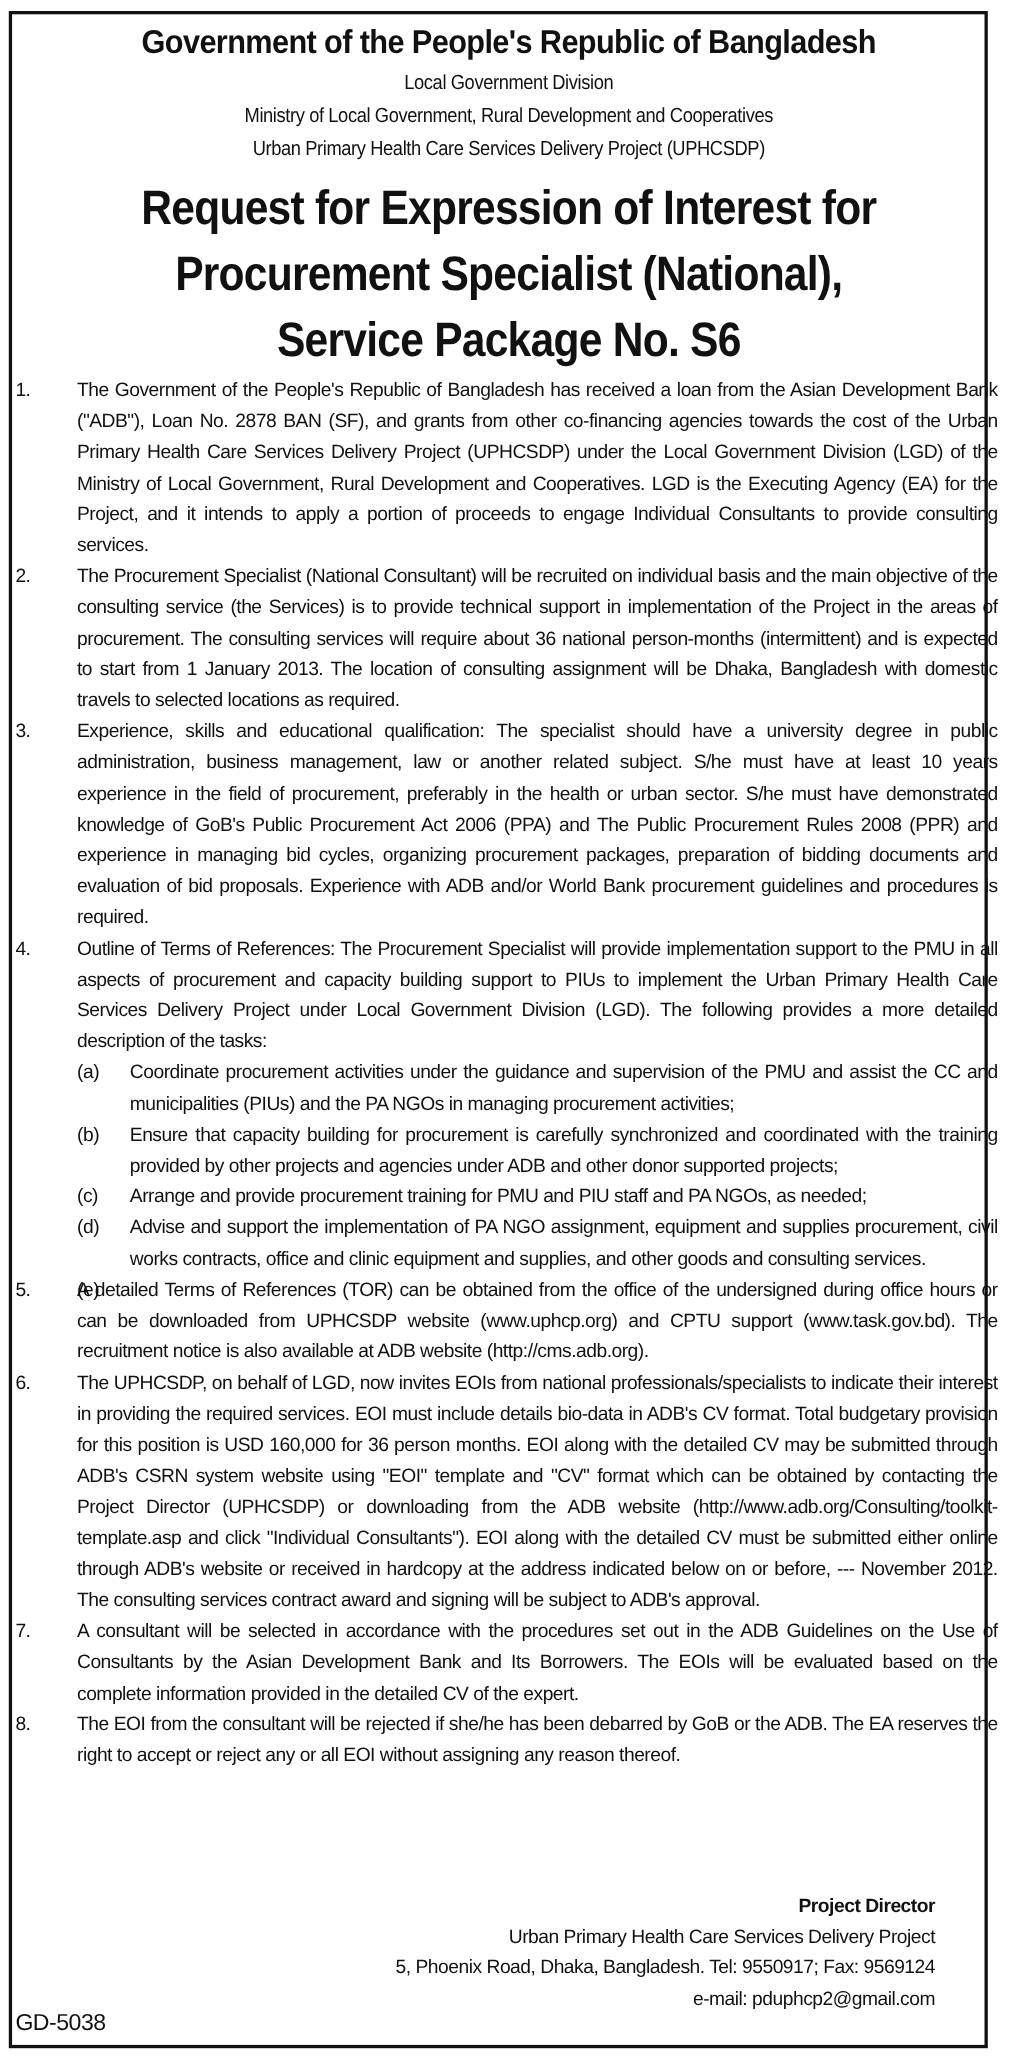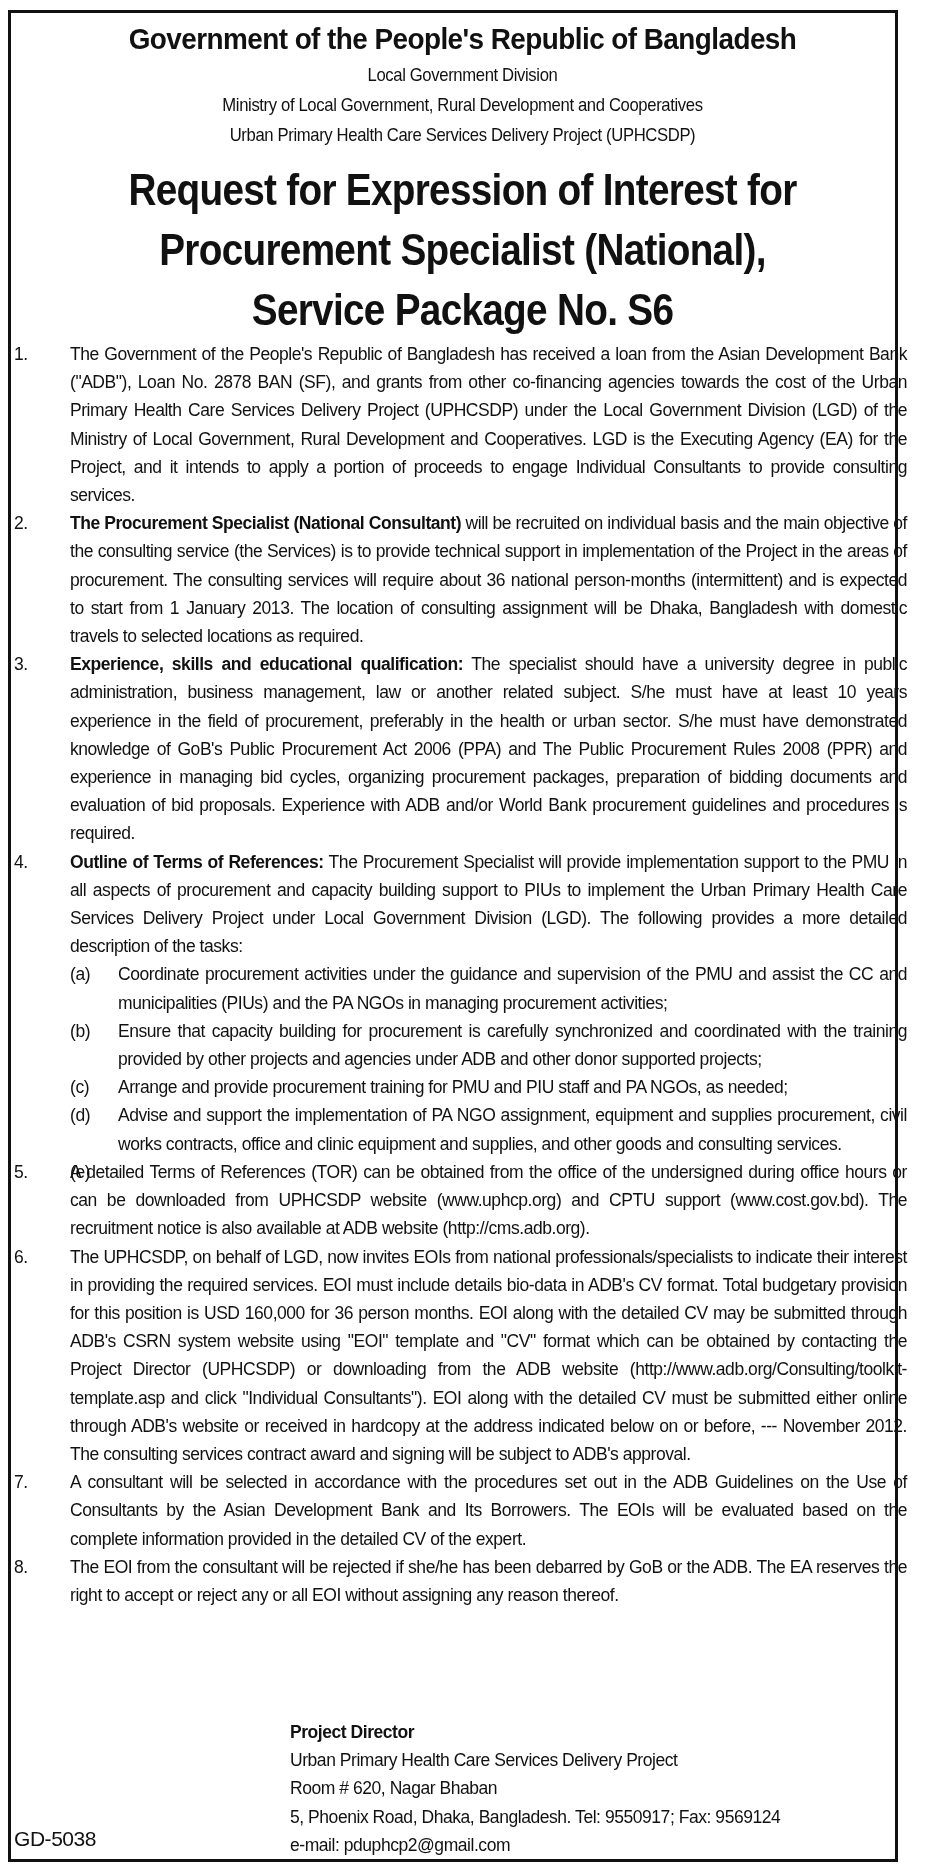"The Procurement Specialist (National" .item b { font-weight: bold -> normal }
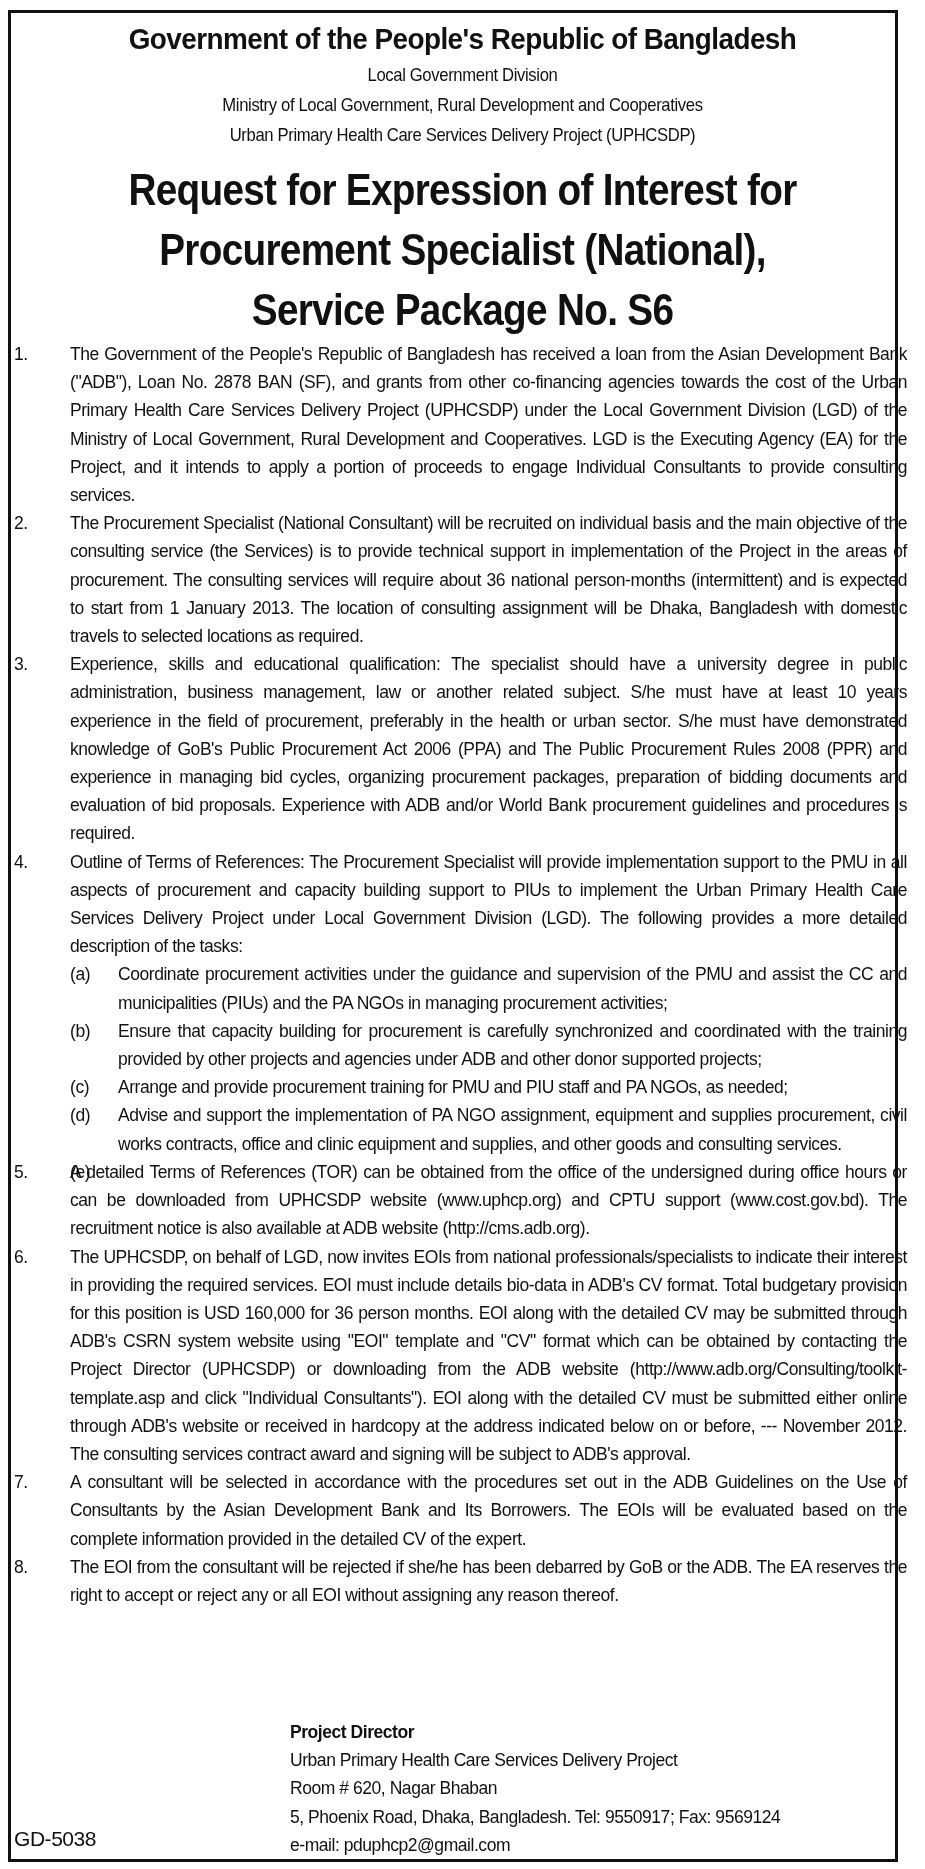"www.cost.gov.bd" span.u { text: www.cost.gov.bd -> www.task.gov.bd }
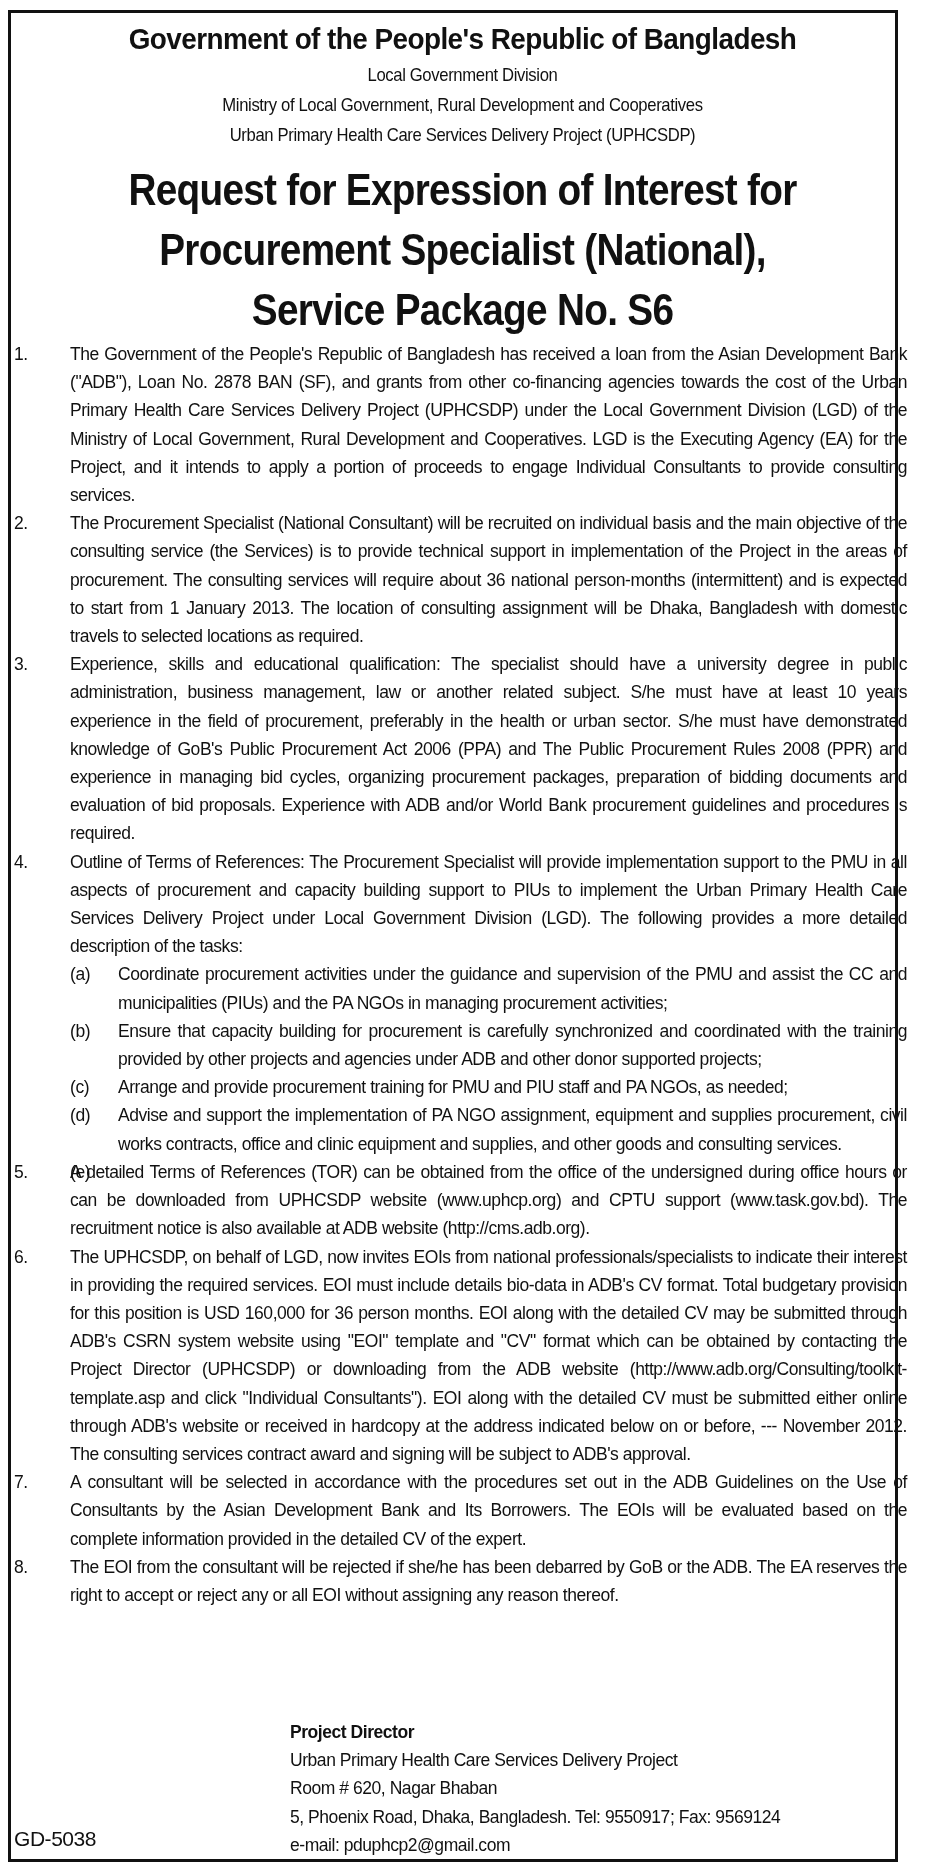"Project Director" .sign { text-align: left -> right }
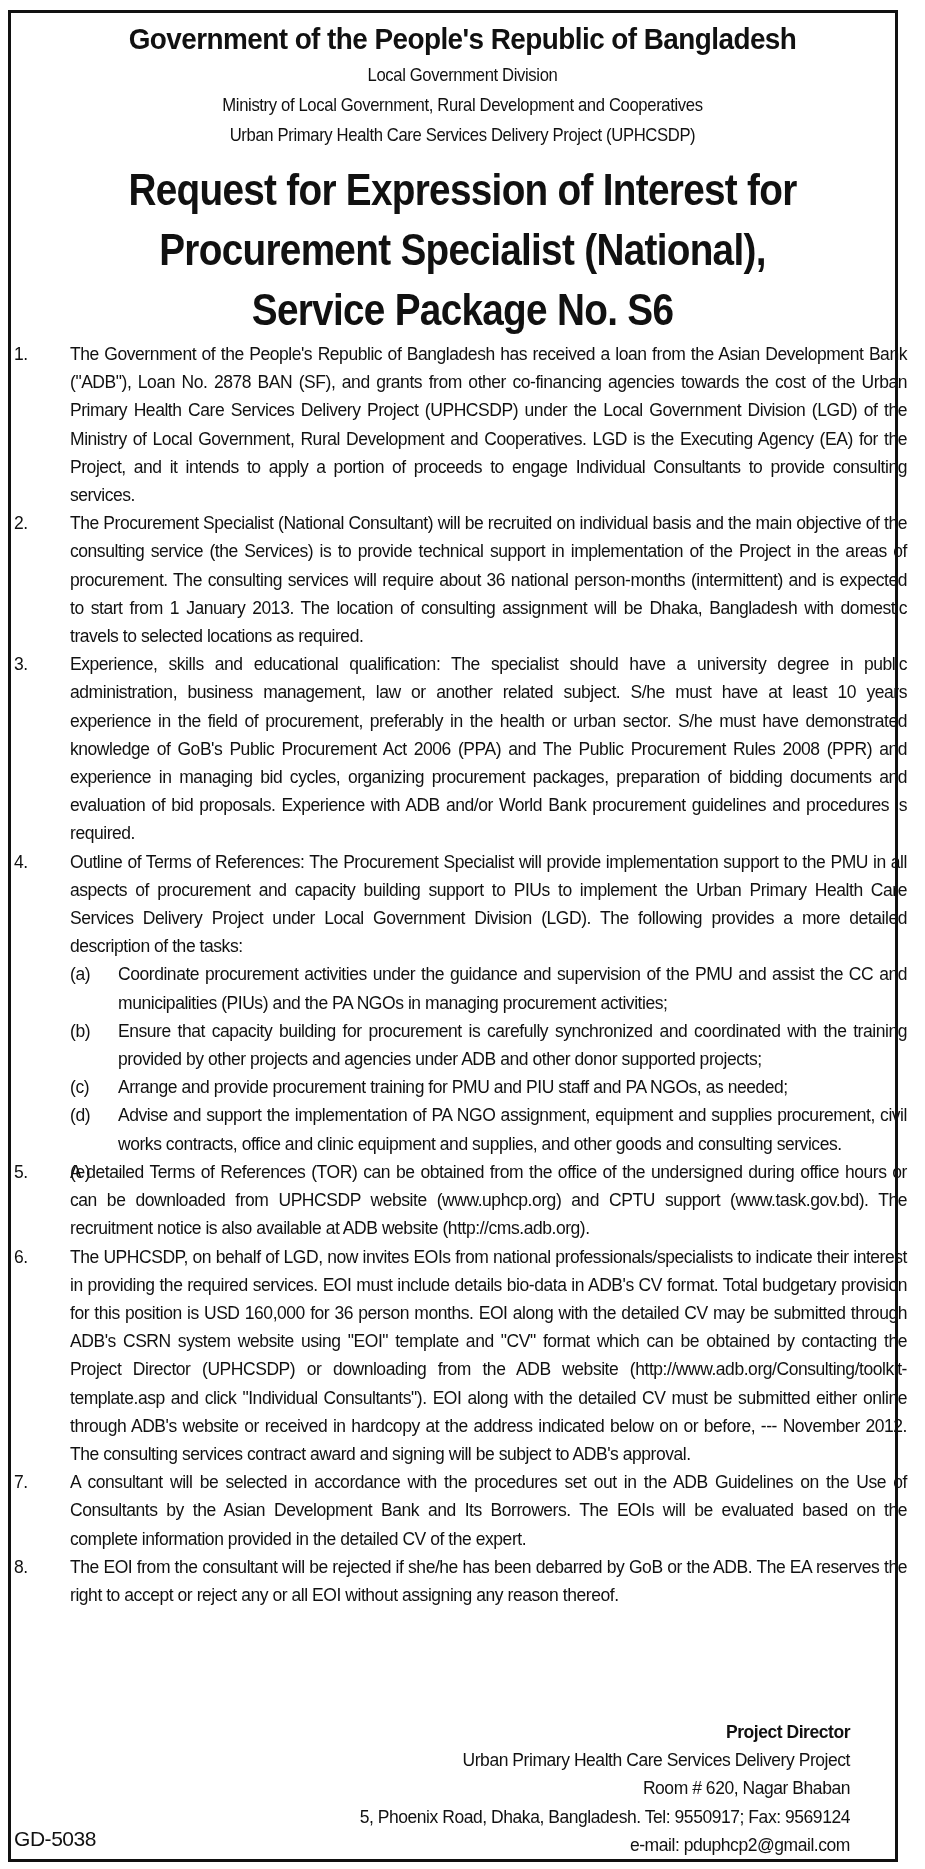"Room # 620, Nagar Bhaban" div { html: <div>Room # 620, Nagar Bhaban</div> -> none }
